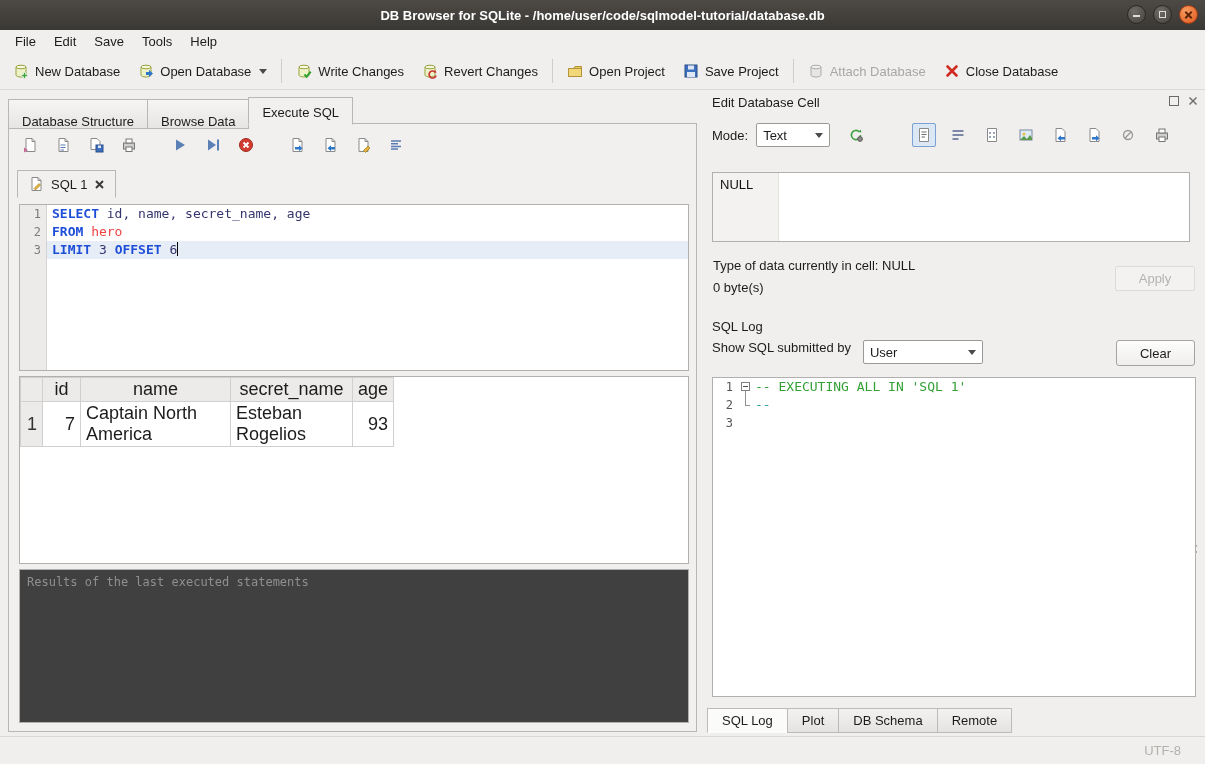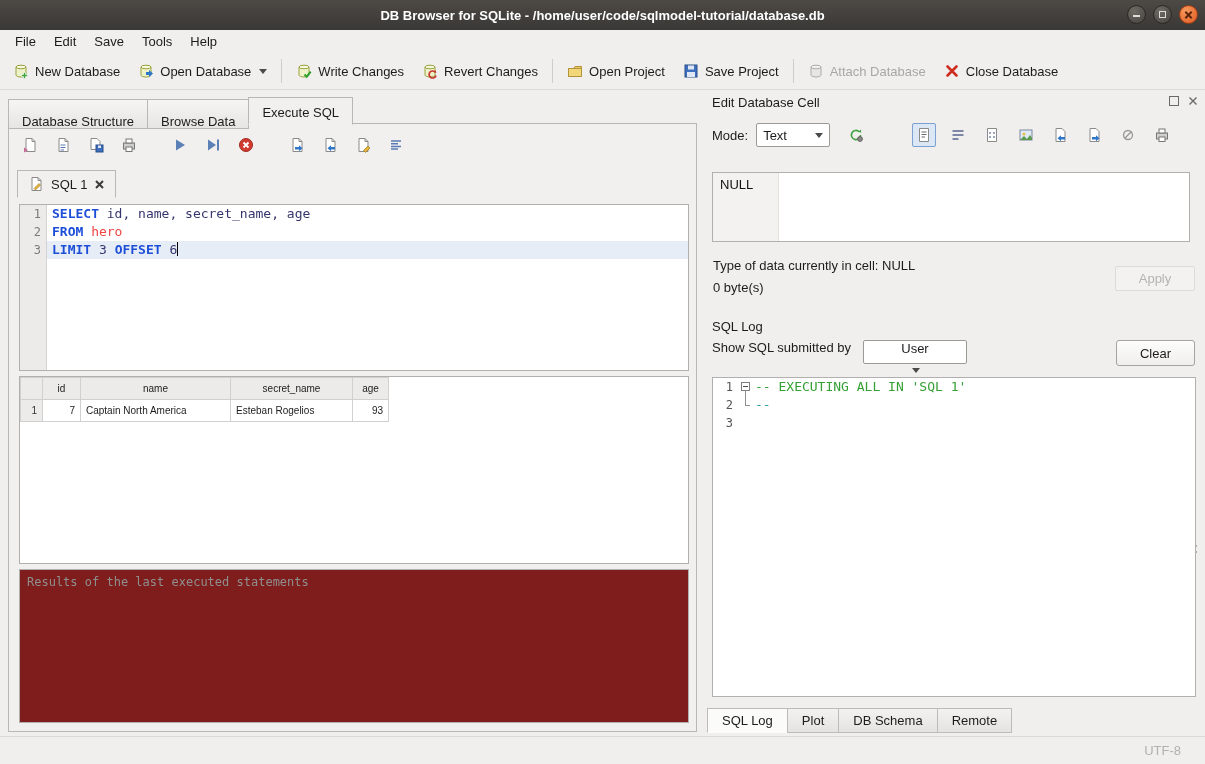"User" div.combo { flex-direction: column -> none; width: 104px -> 120px }
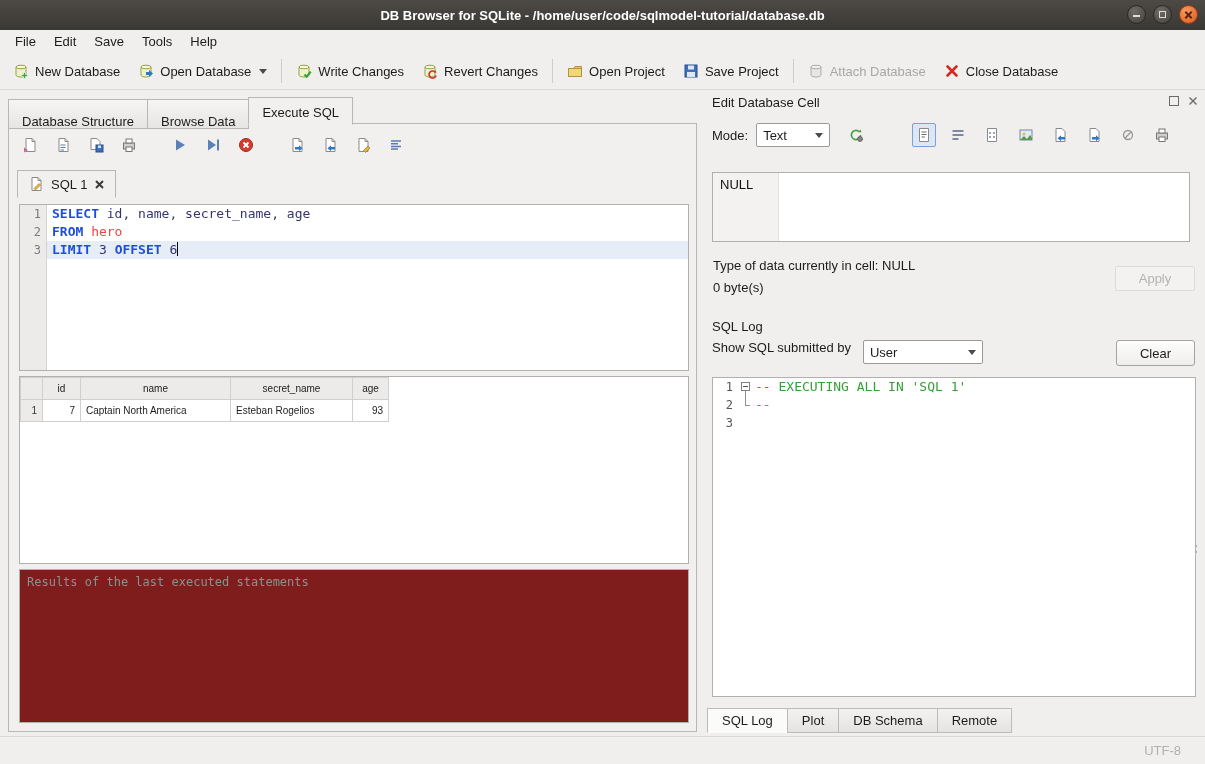"id" table.grid { font-size: 10px -> 18px }
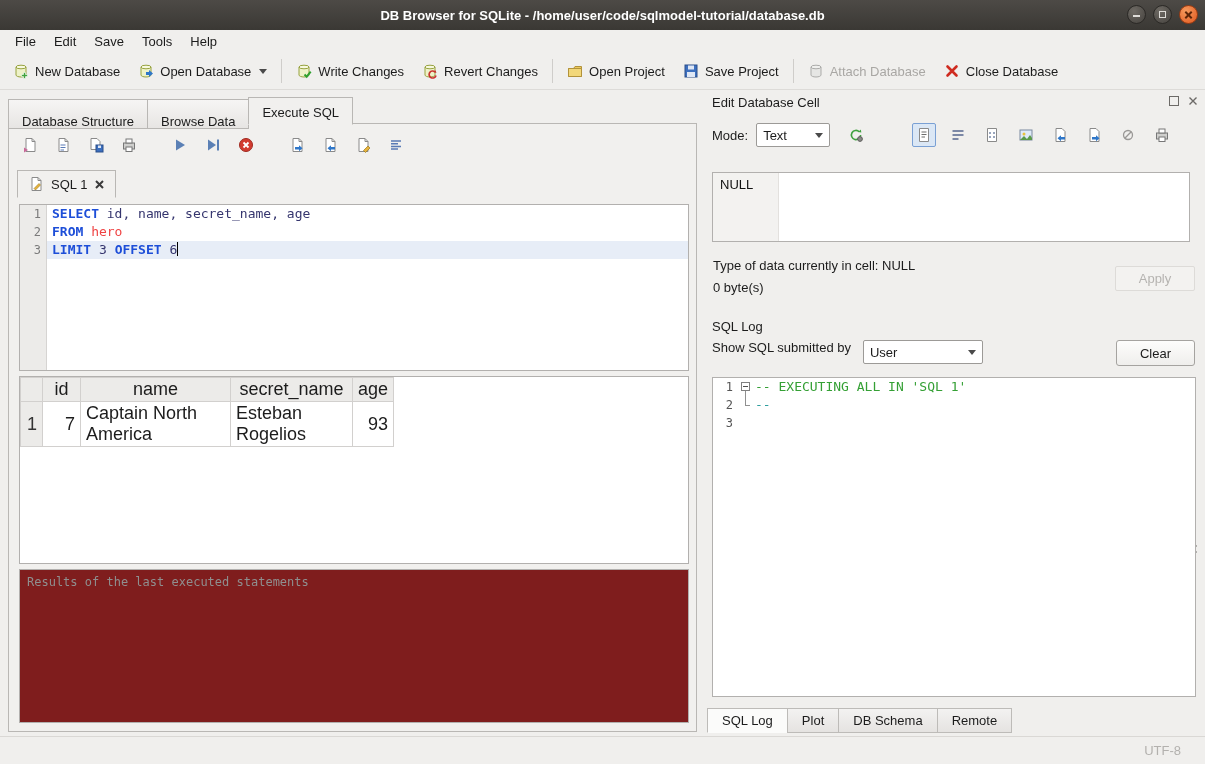"Results of the last executed" .msg-box { background: #7f1d1d -> #404040 }
